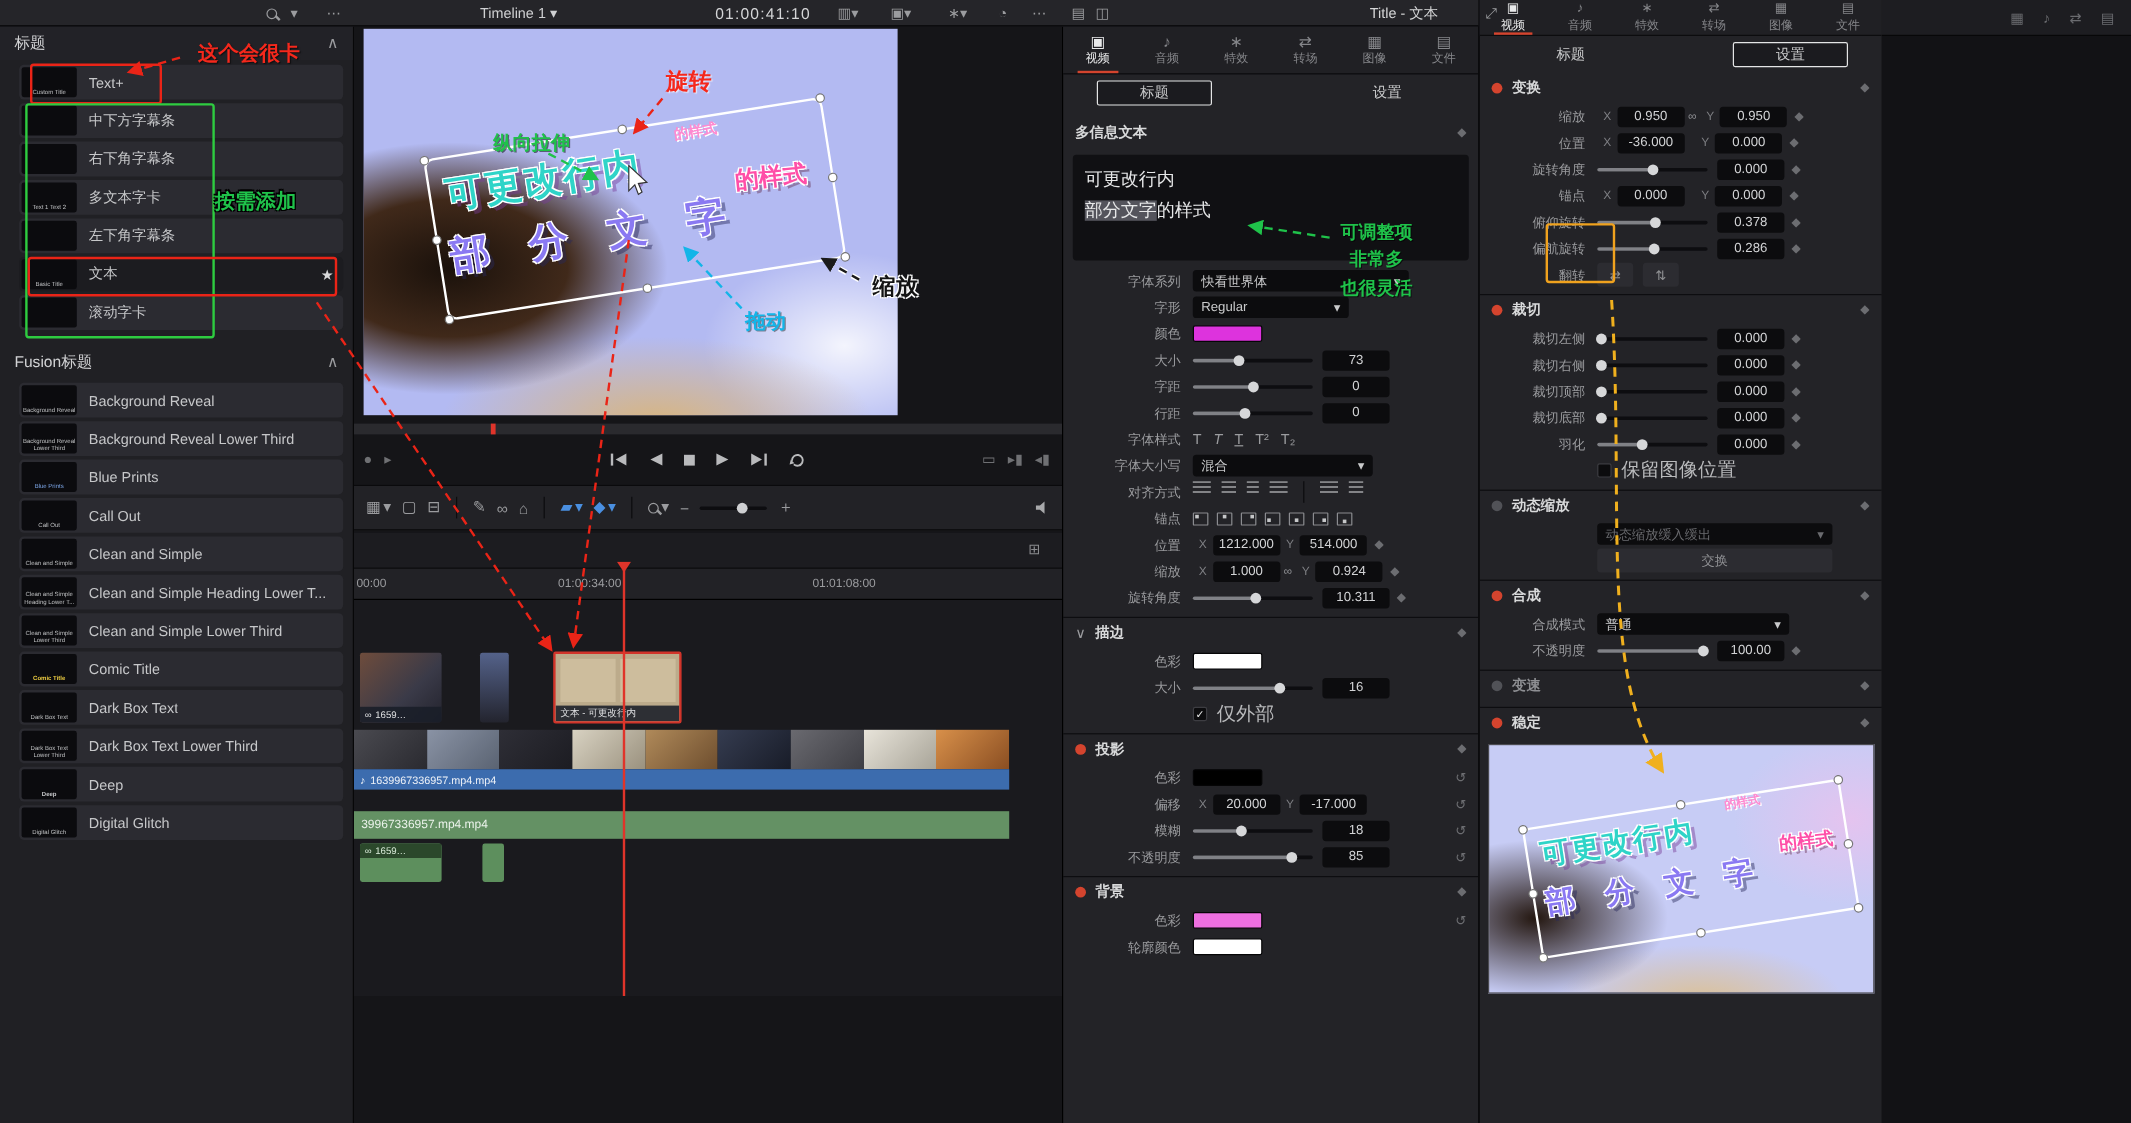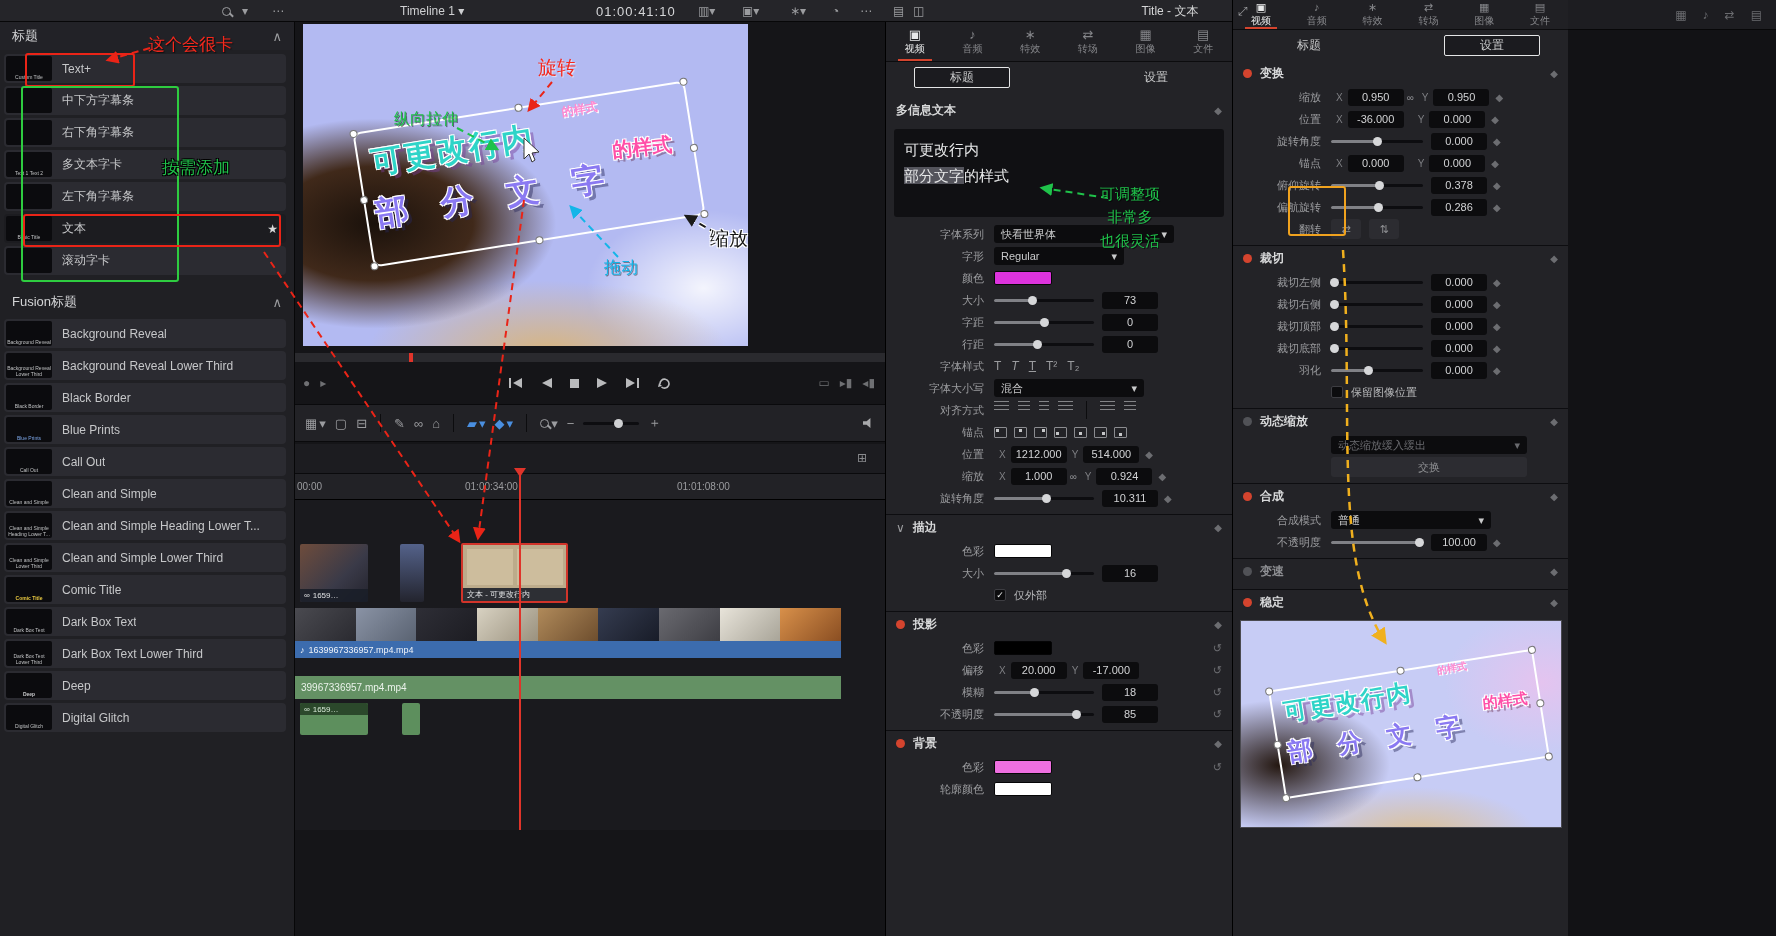"这个会很卡" .ann { font-weight: 400 -> 700; margin-left: none -> 17px }
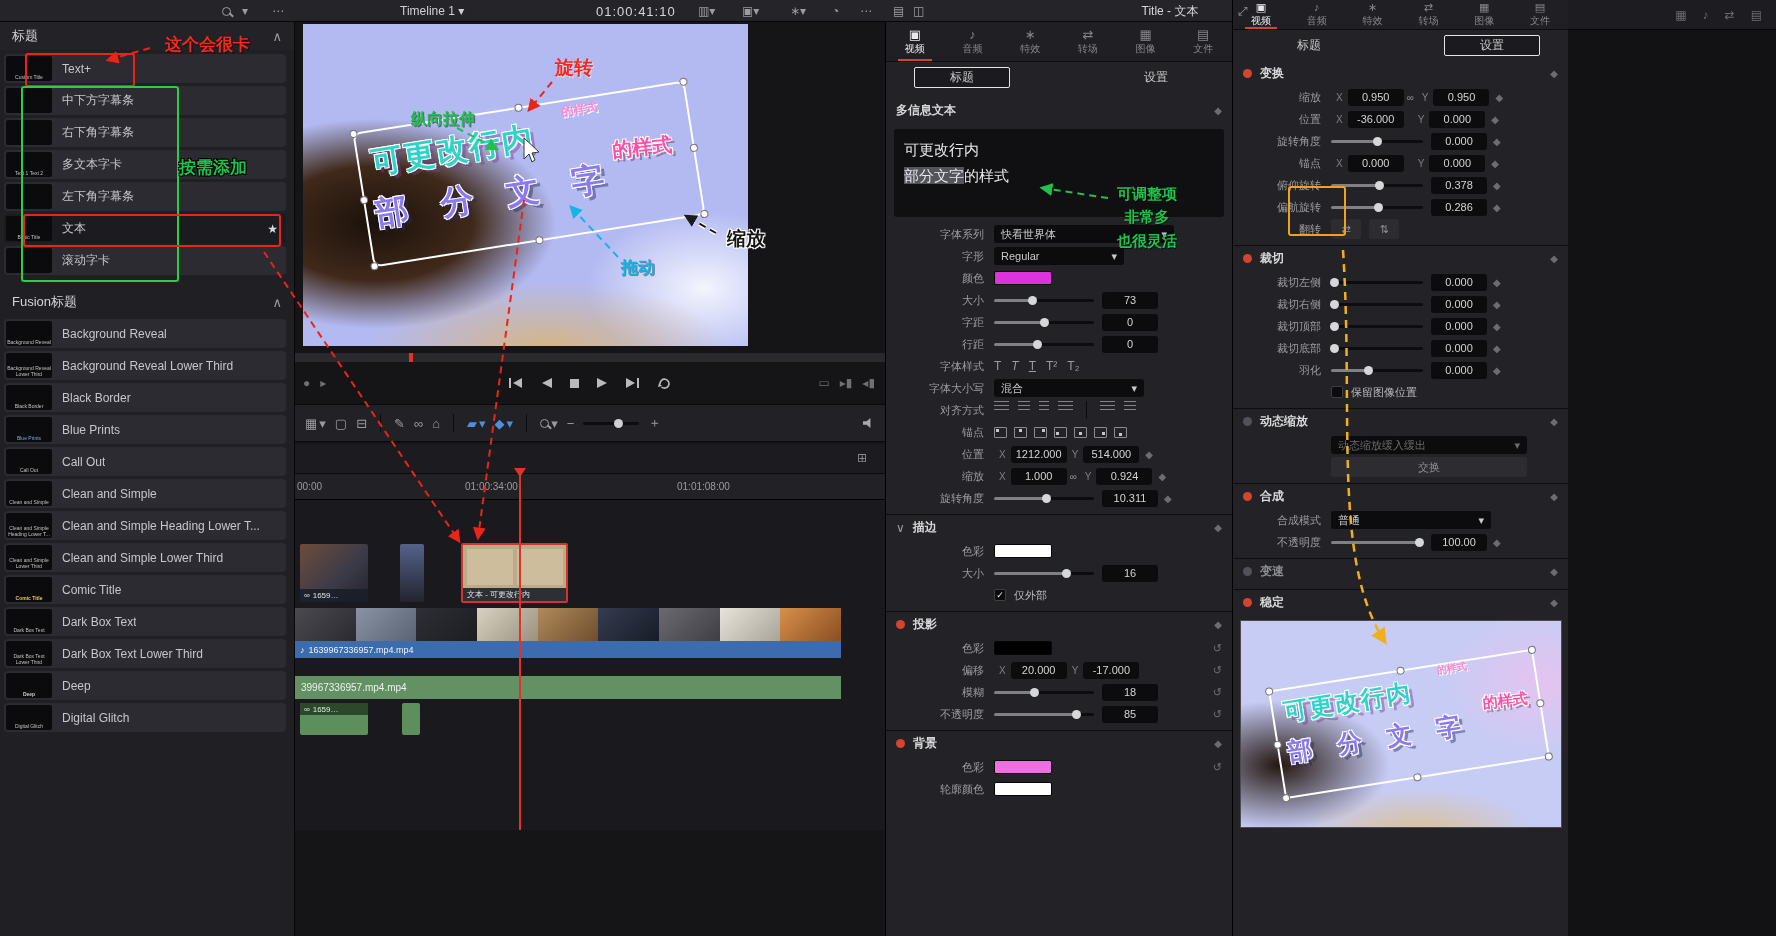"Text+" .lp-list { padding: 4px 8px 0 4px -> 4px 8px 0 16px }
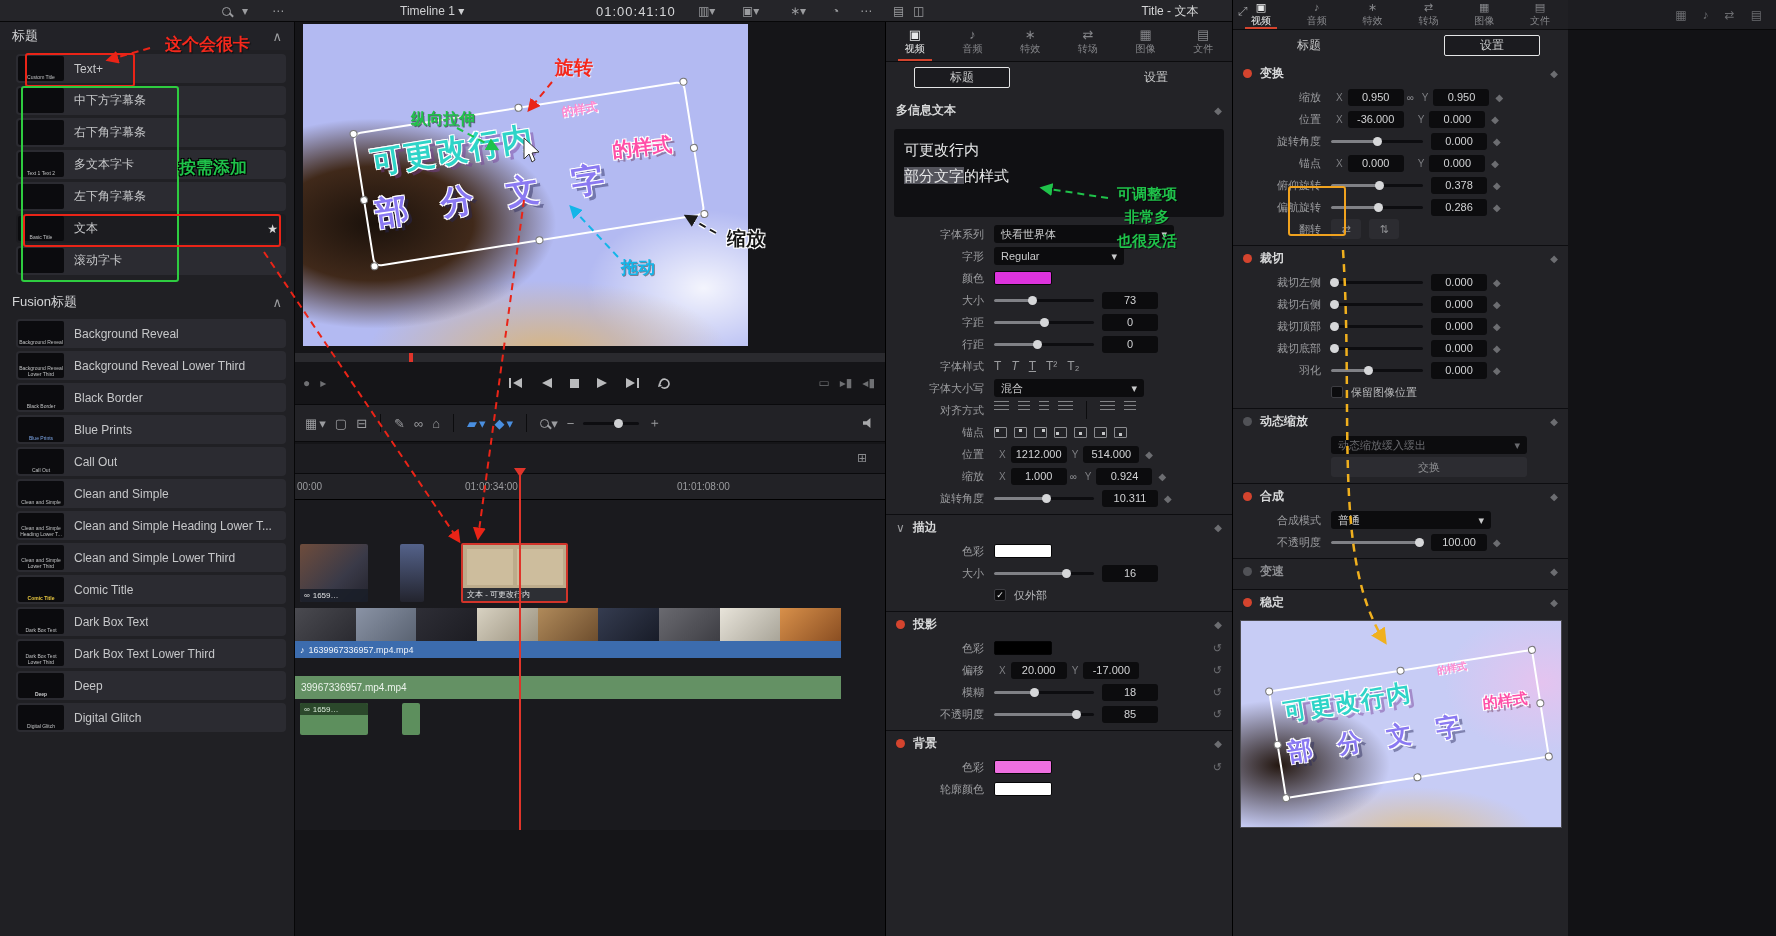"Black Border" div.item { html: <div> <span>Black Border</span> <span>Black Border</span> </div> -> none }
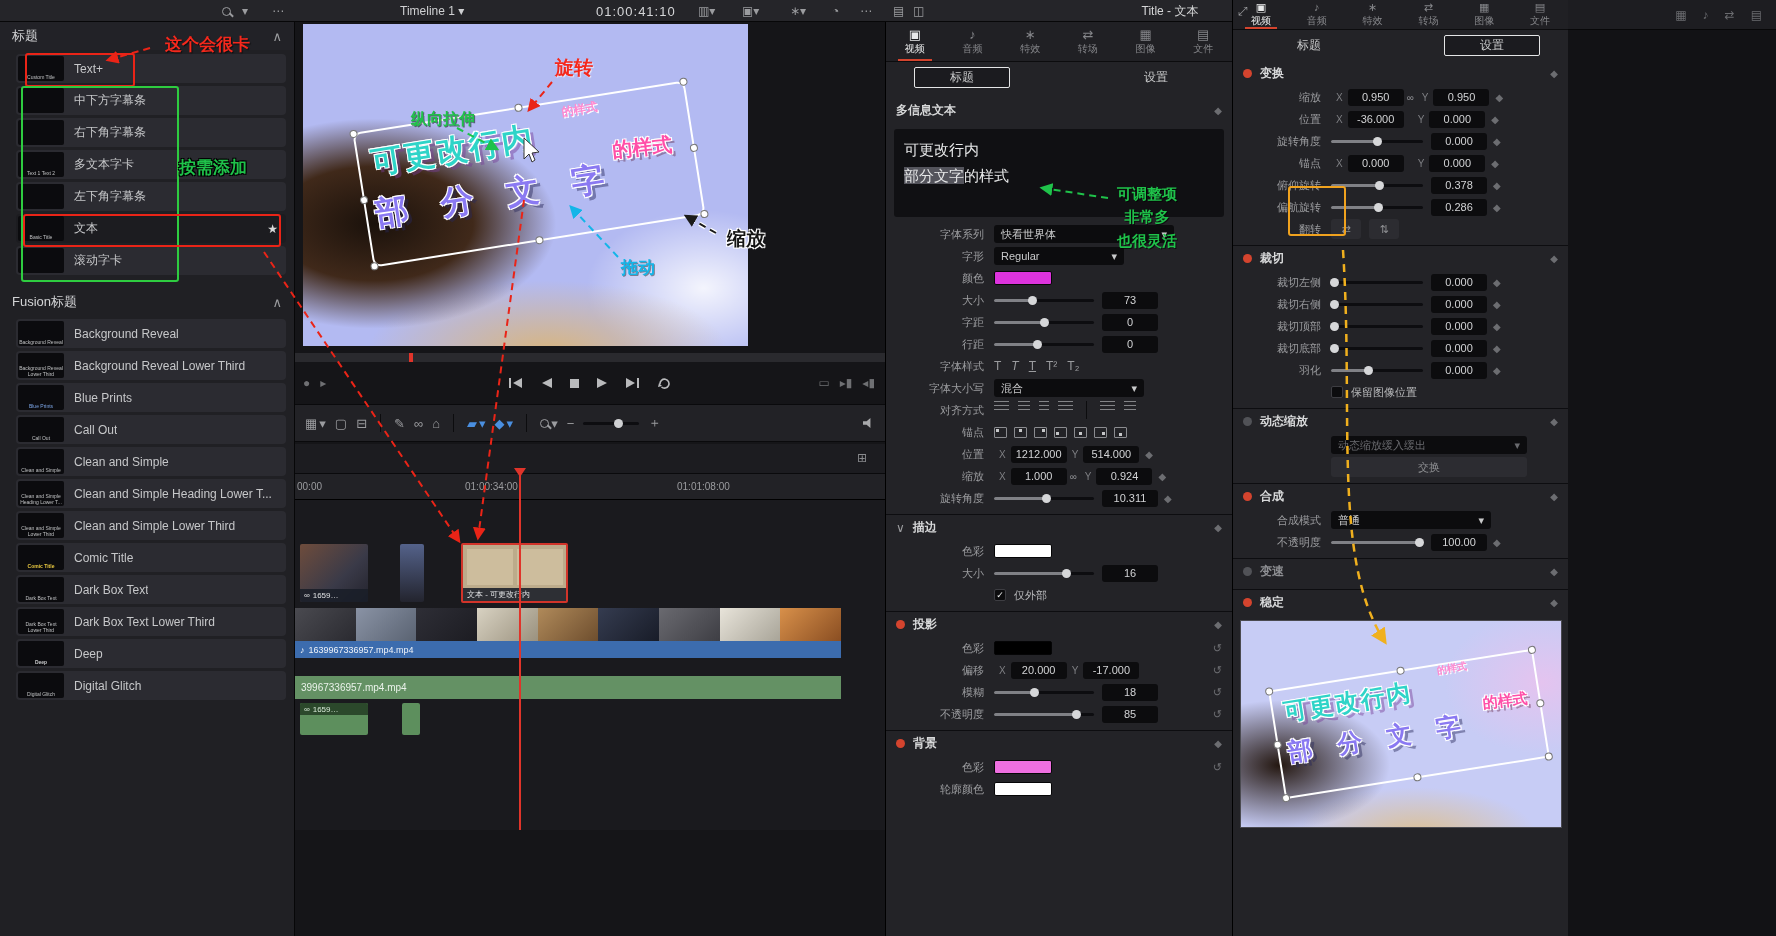"保留图像位置" .clabel { font-size: 11px -> 16px }
